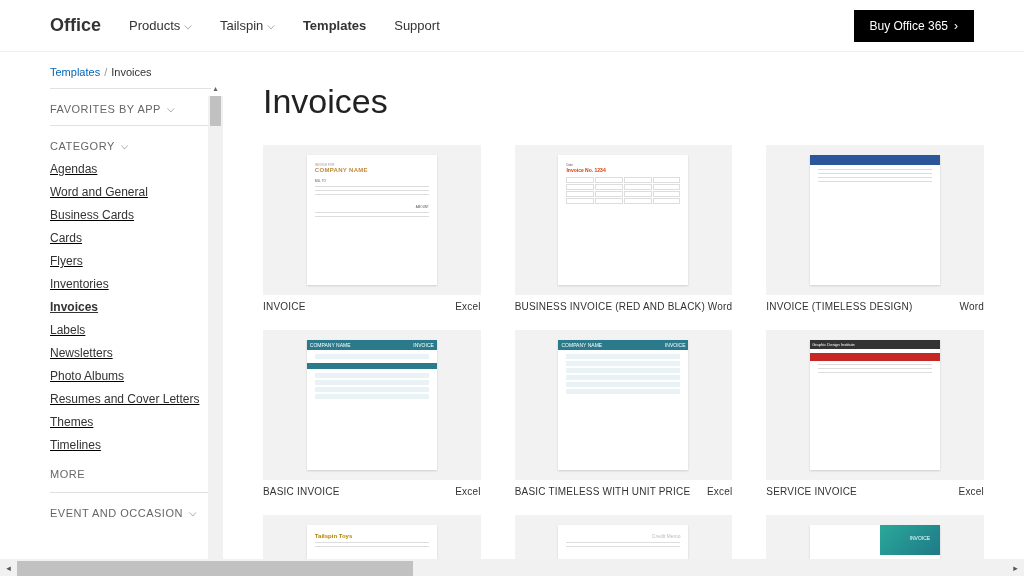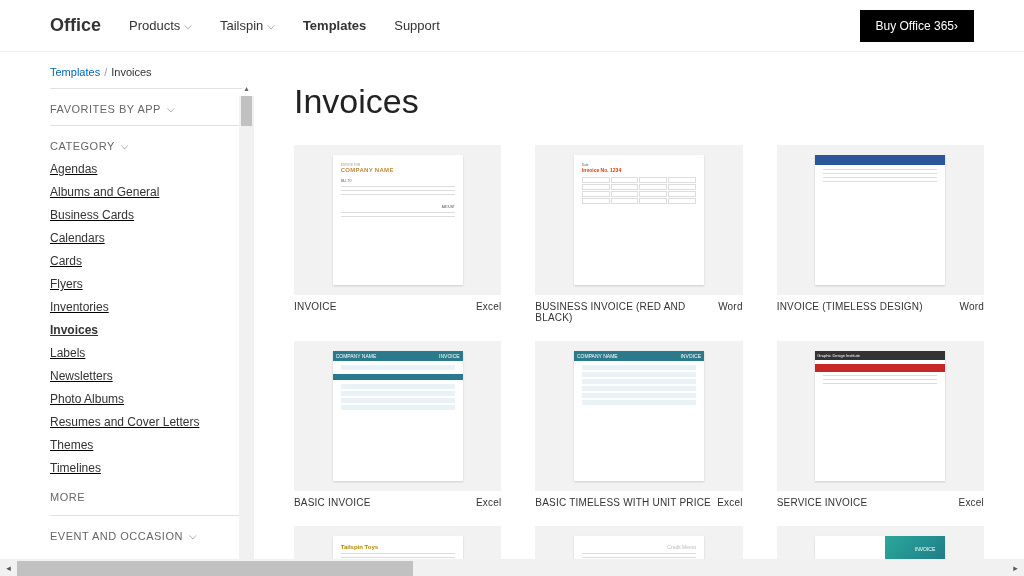"Buy Office 365" .cta { gap: none -> 6px }
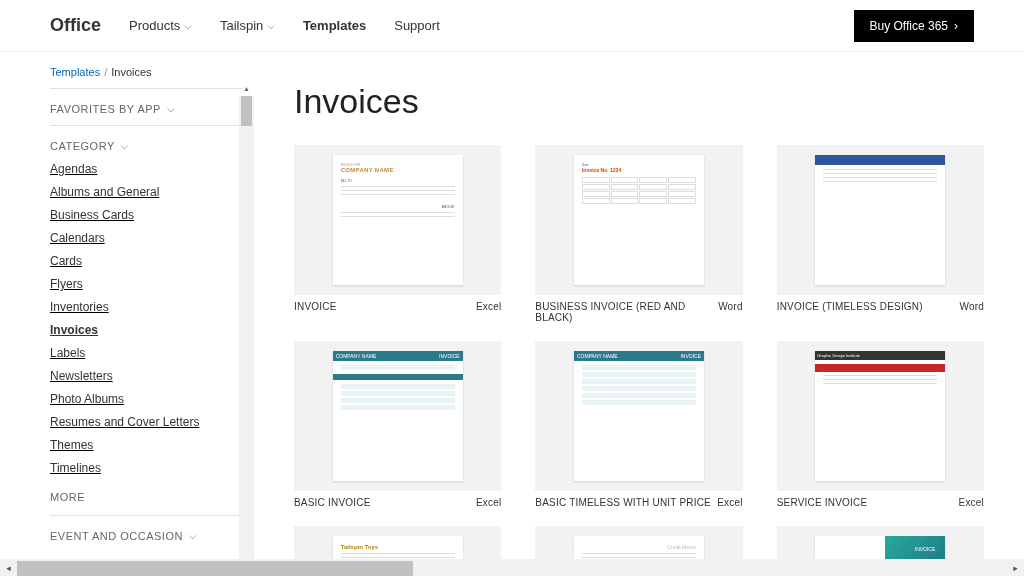"Templates / Invoices" .sidebar-wrap { width: 254px -> 223px }
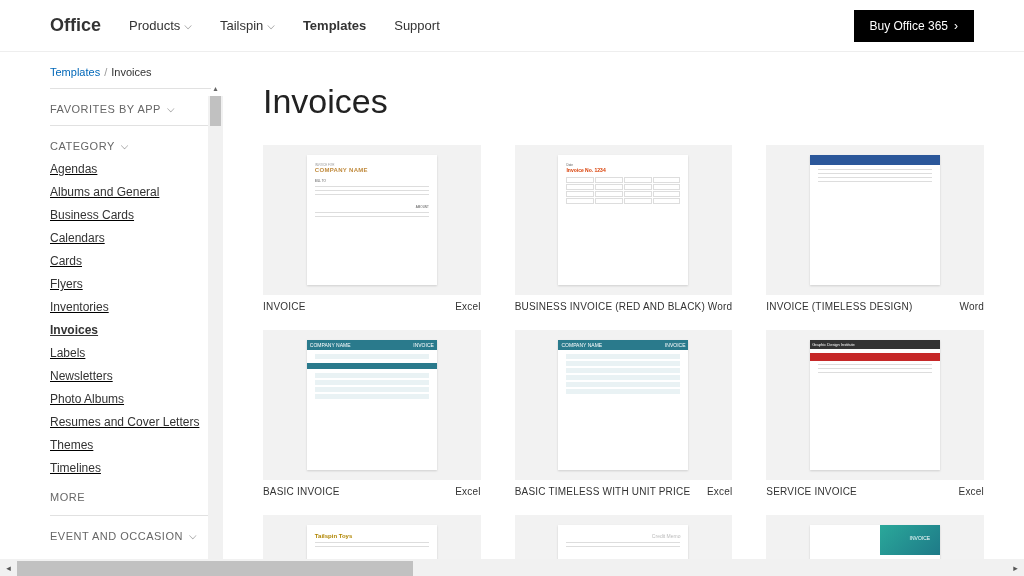"Albums and General" div.cat-item { text: Albums -> Word }
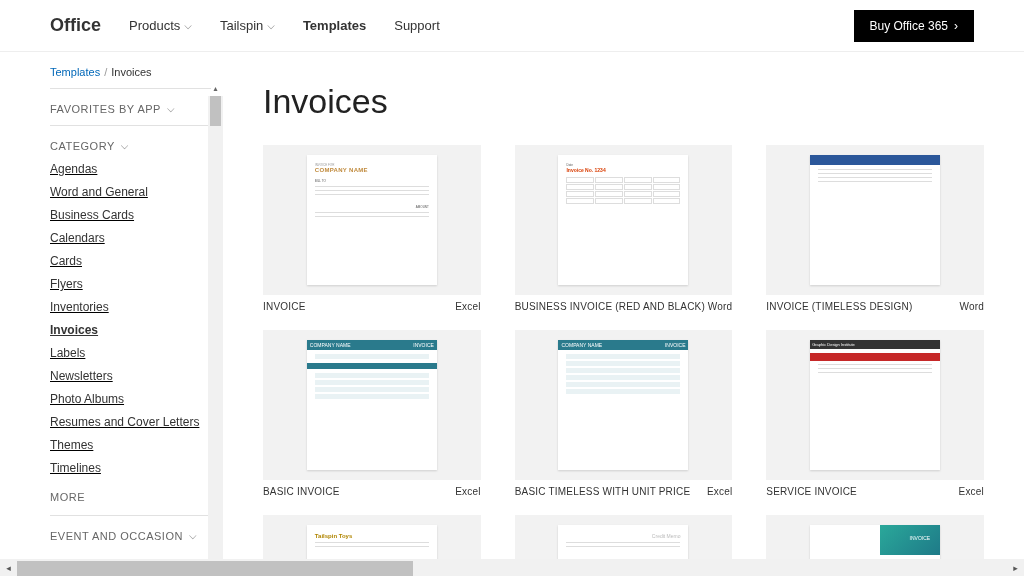"Calendars" div.cat-item { html: <div>Calendars</div> -> none }
